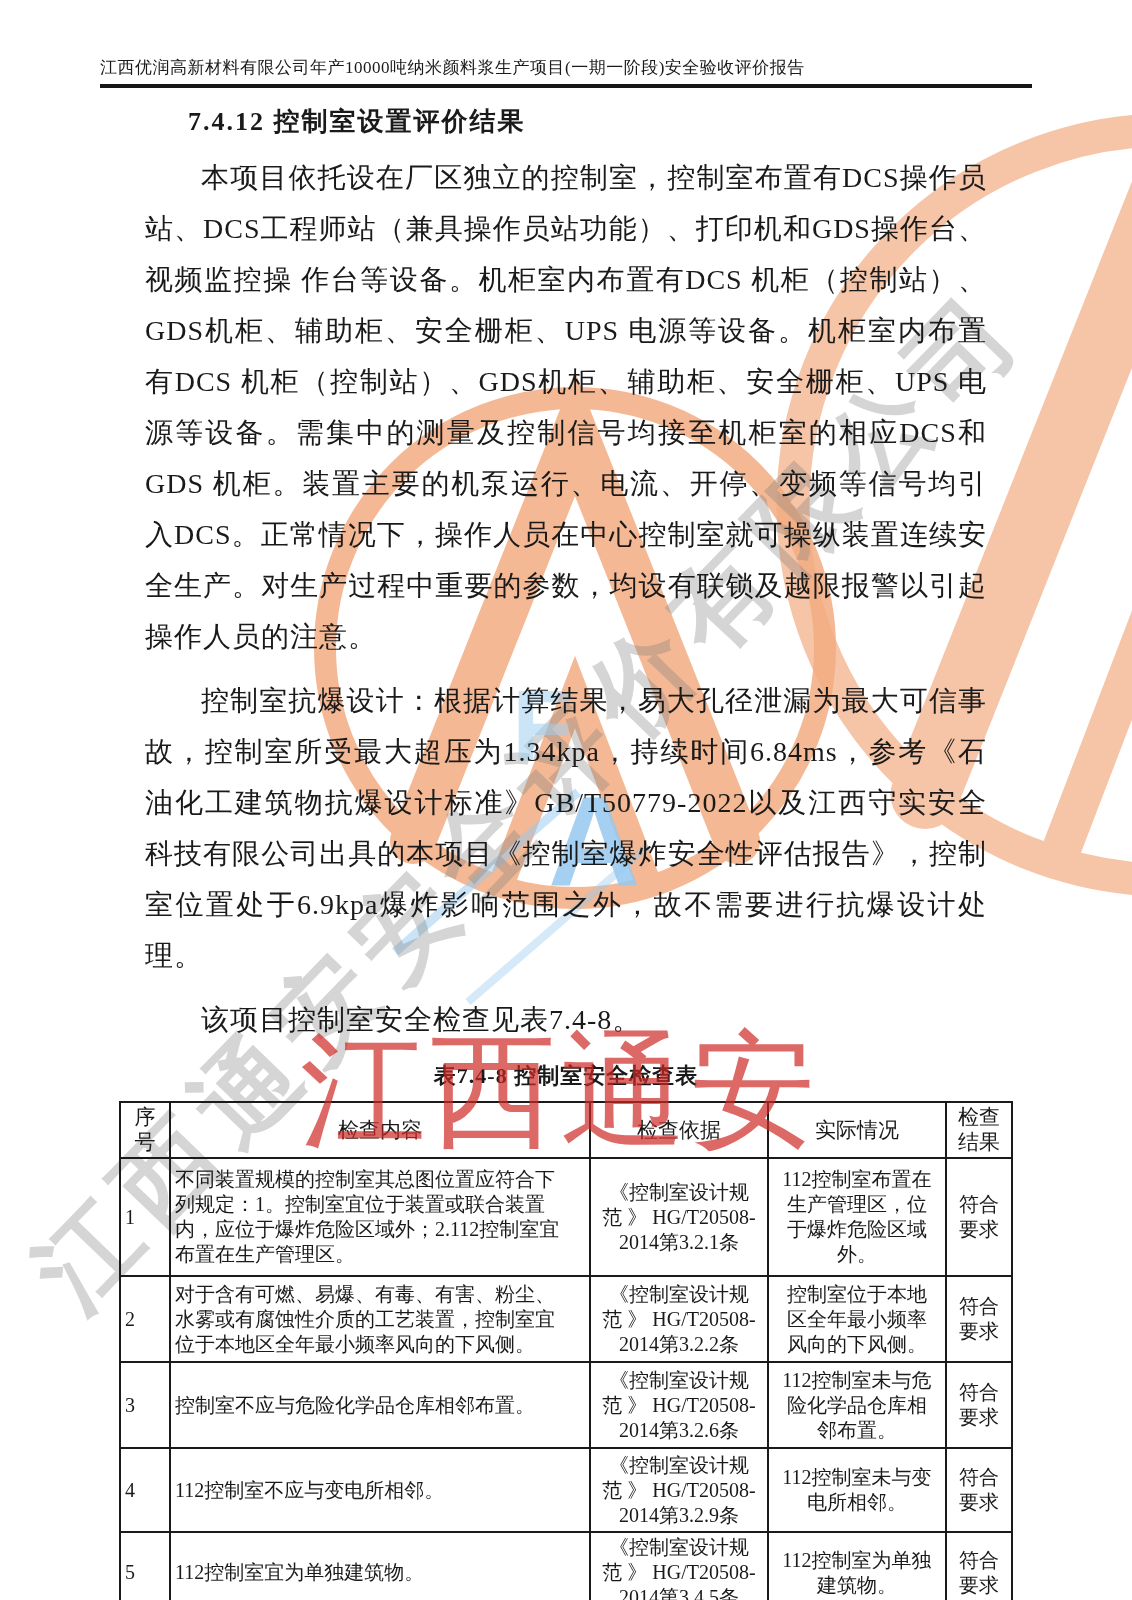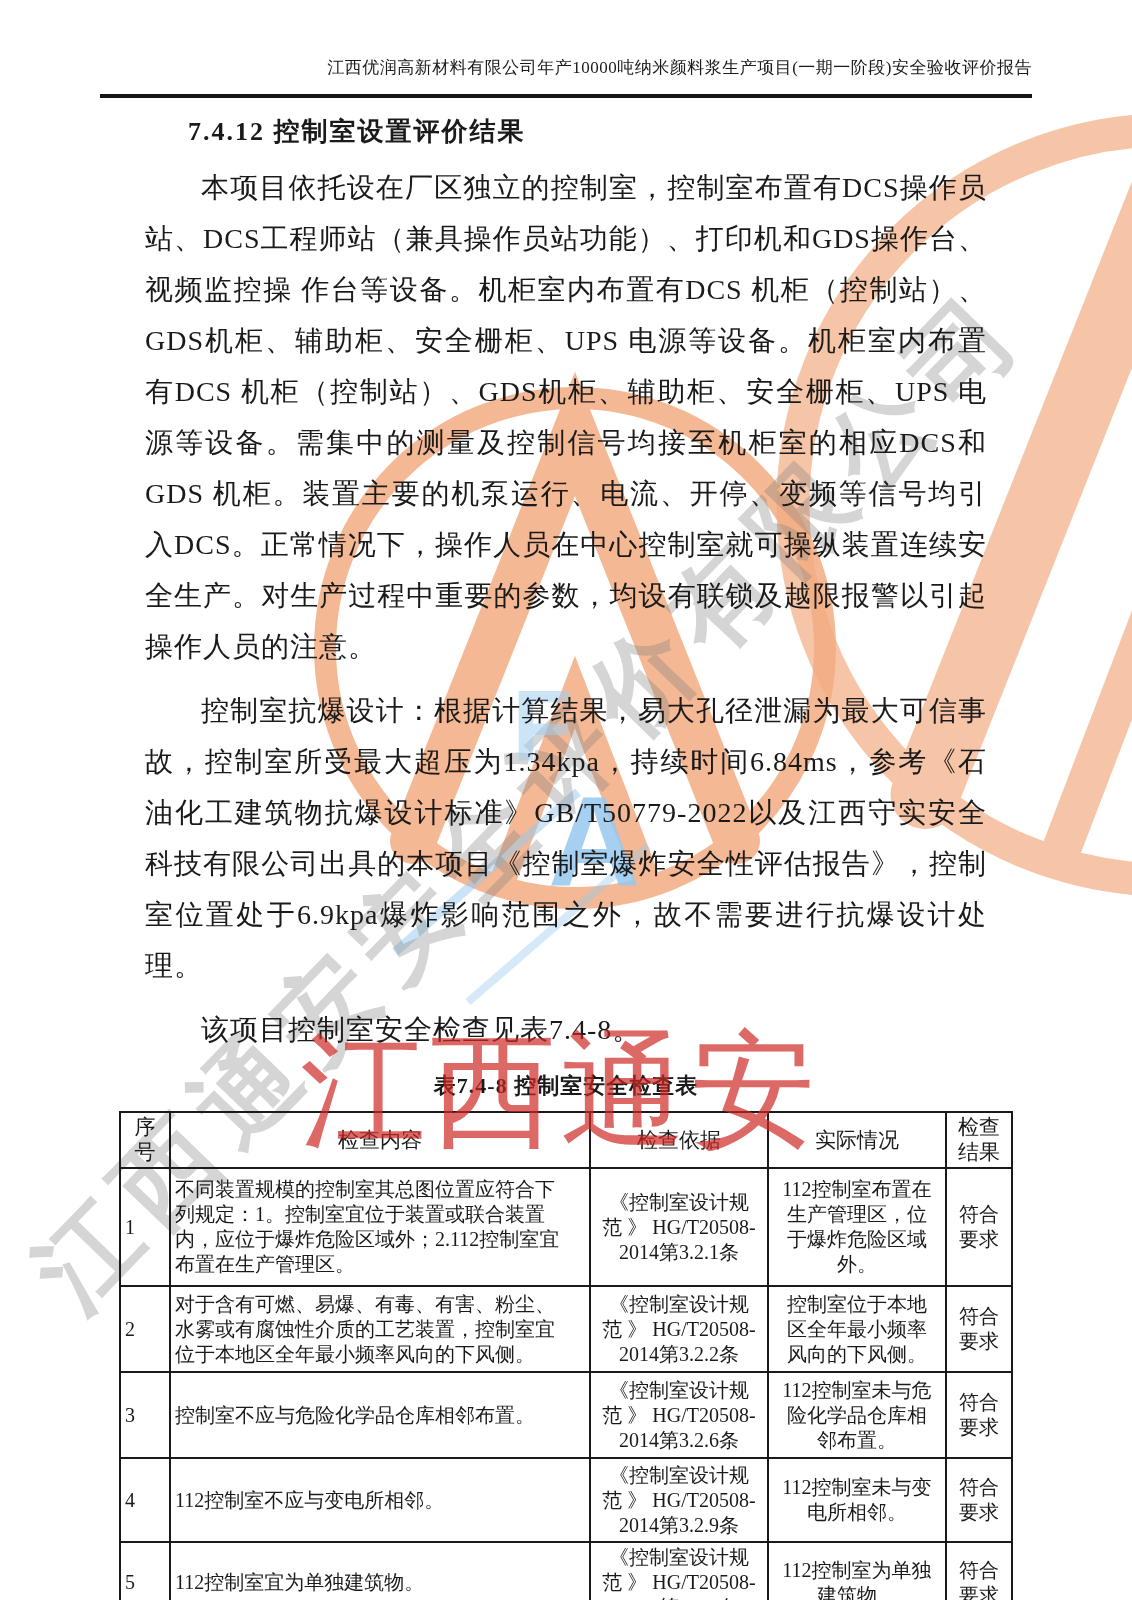"江西优润高新材料有限公司年产10000吨纳米颜料浆生产项目(一期一阶段)安全验收" .doc-header { padding-bottom: 15px -> 5px; text-align: right -> left }
